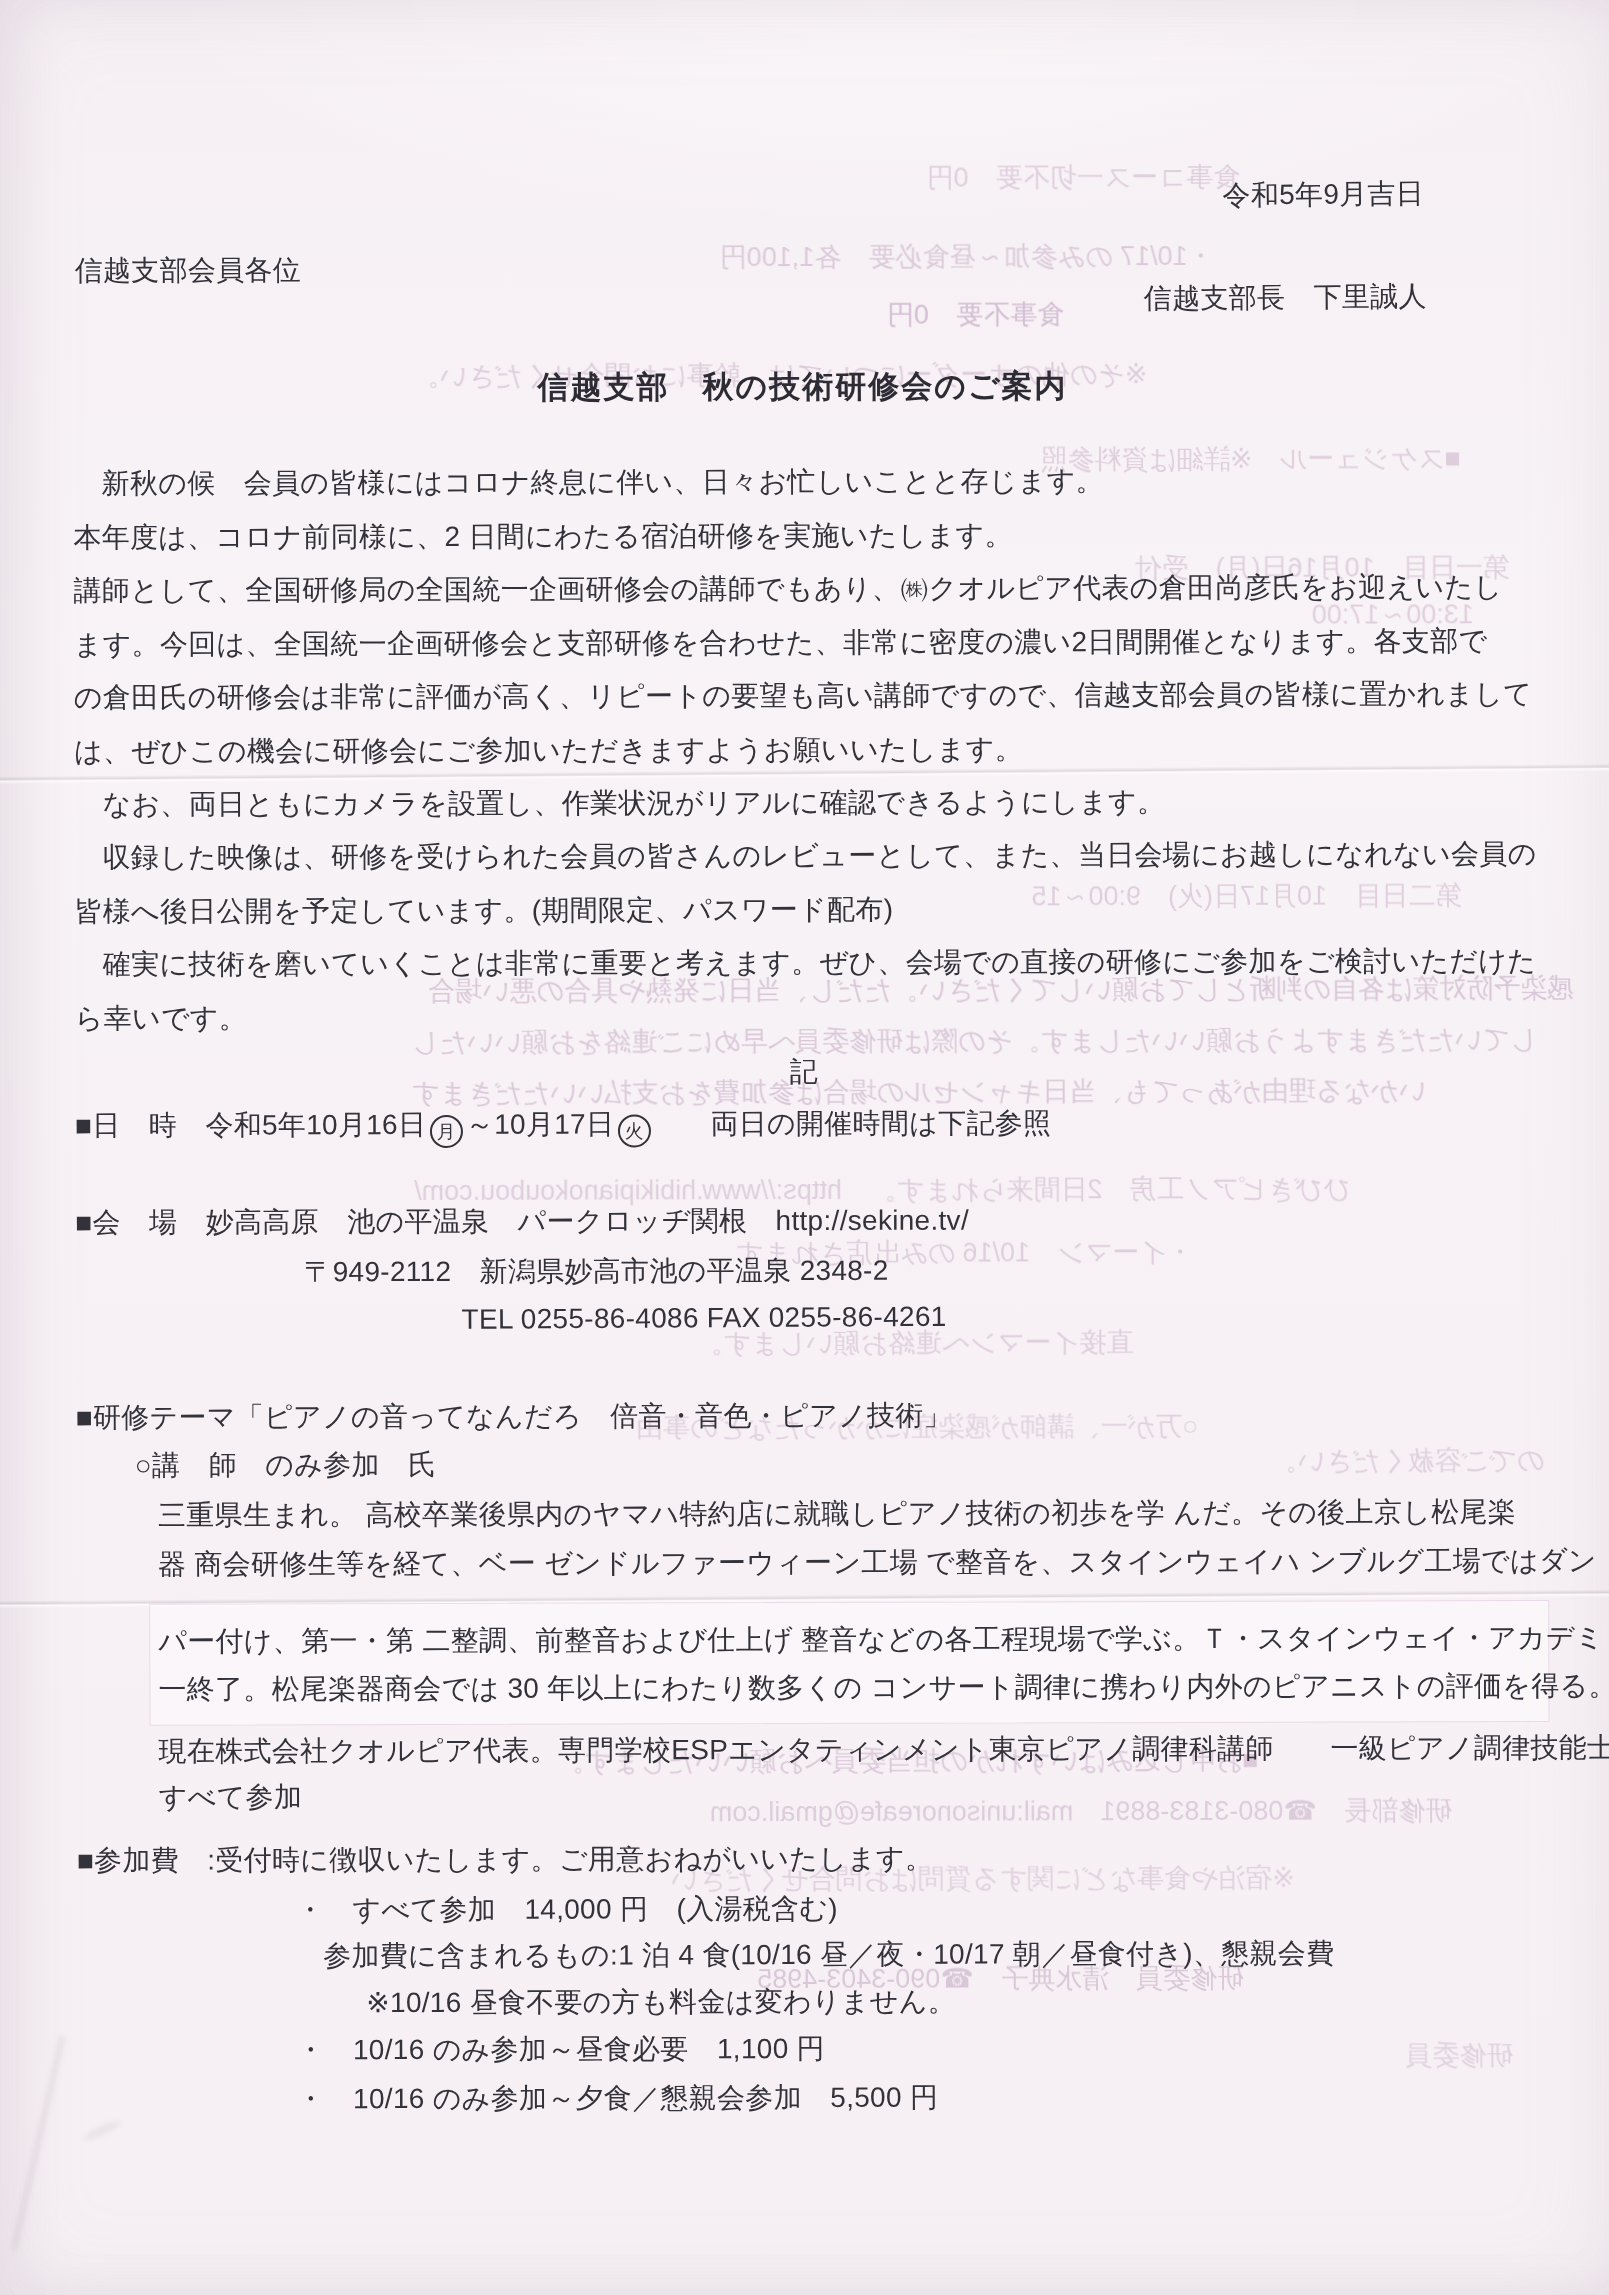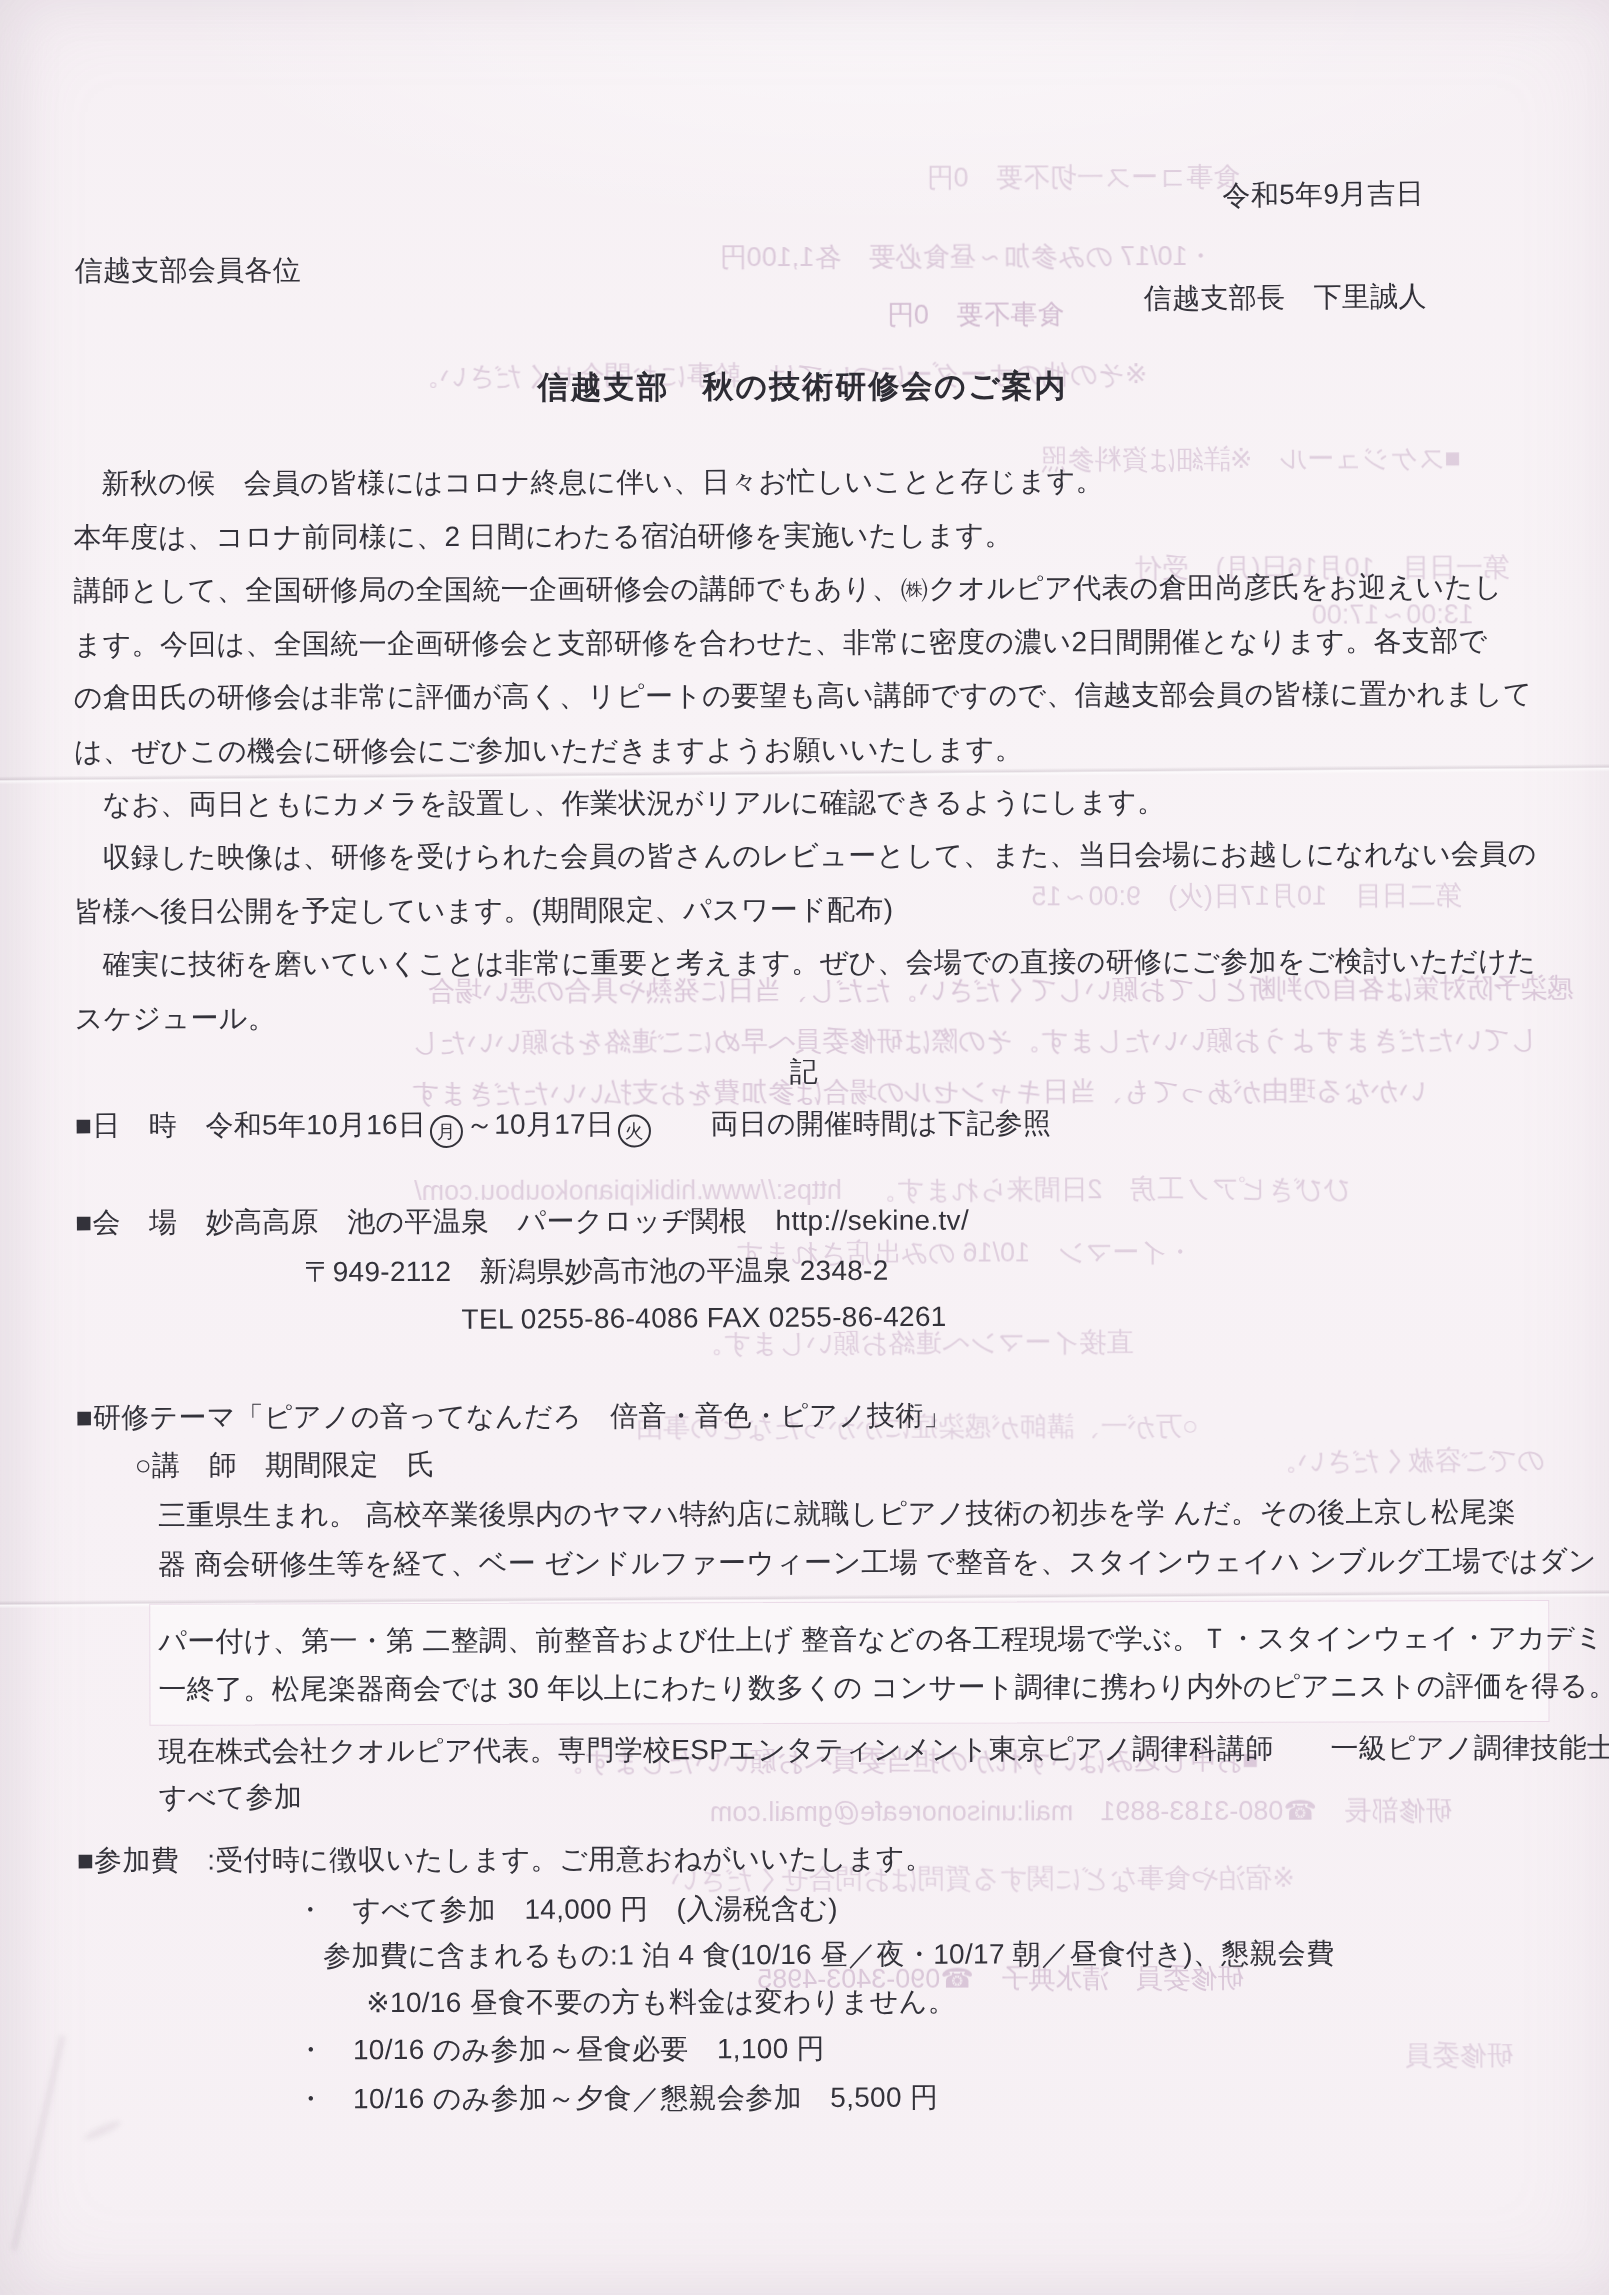"スケジュール。" div.ln { text: スケジュール -> ら幸いです }
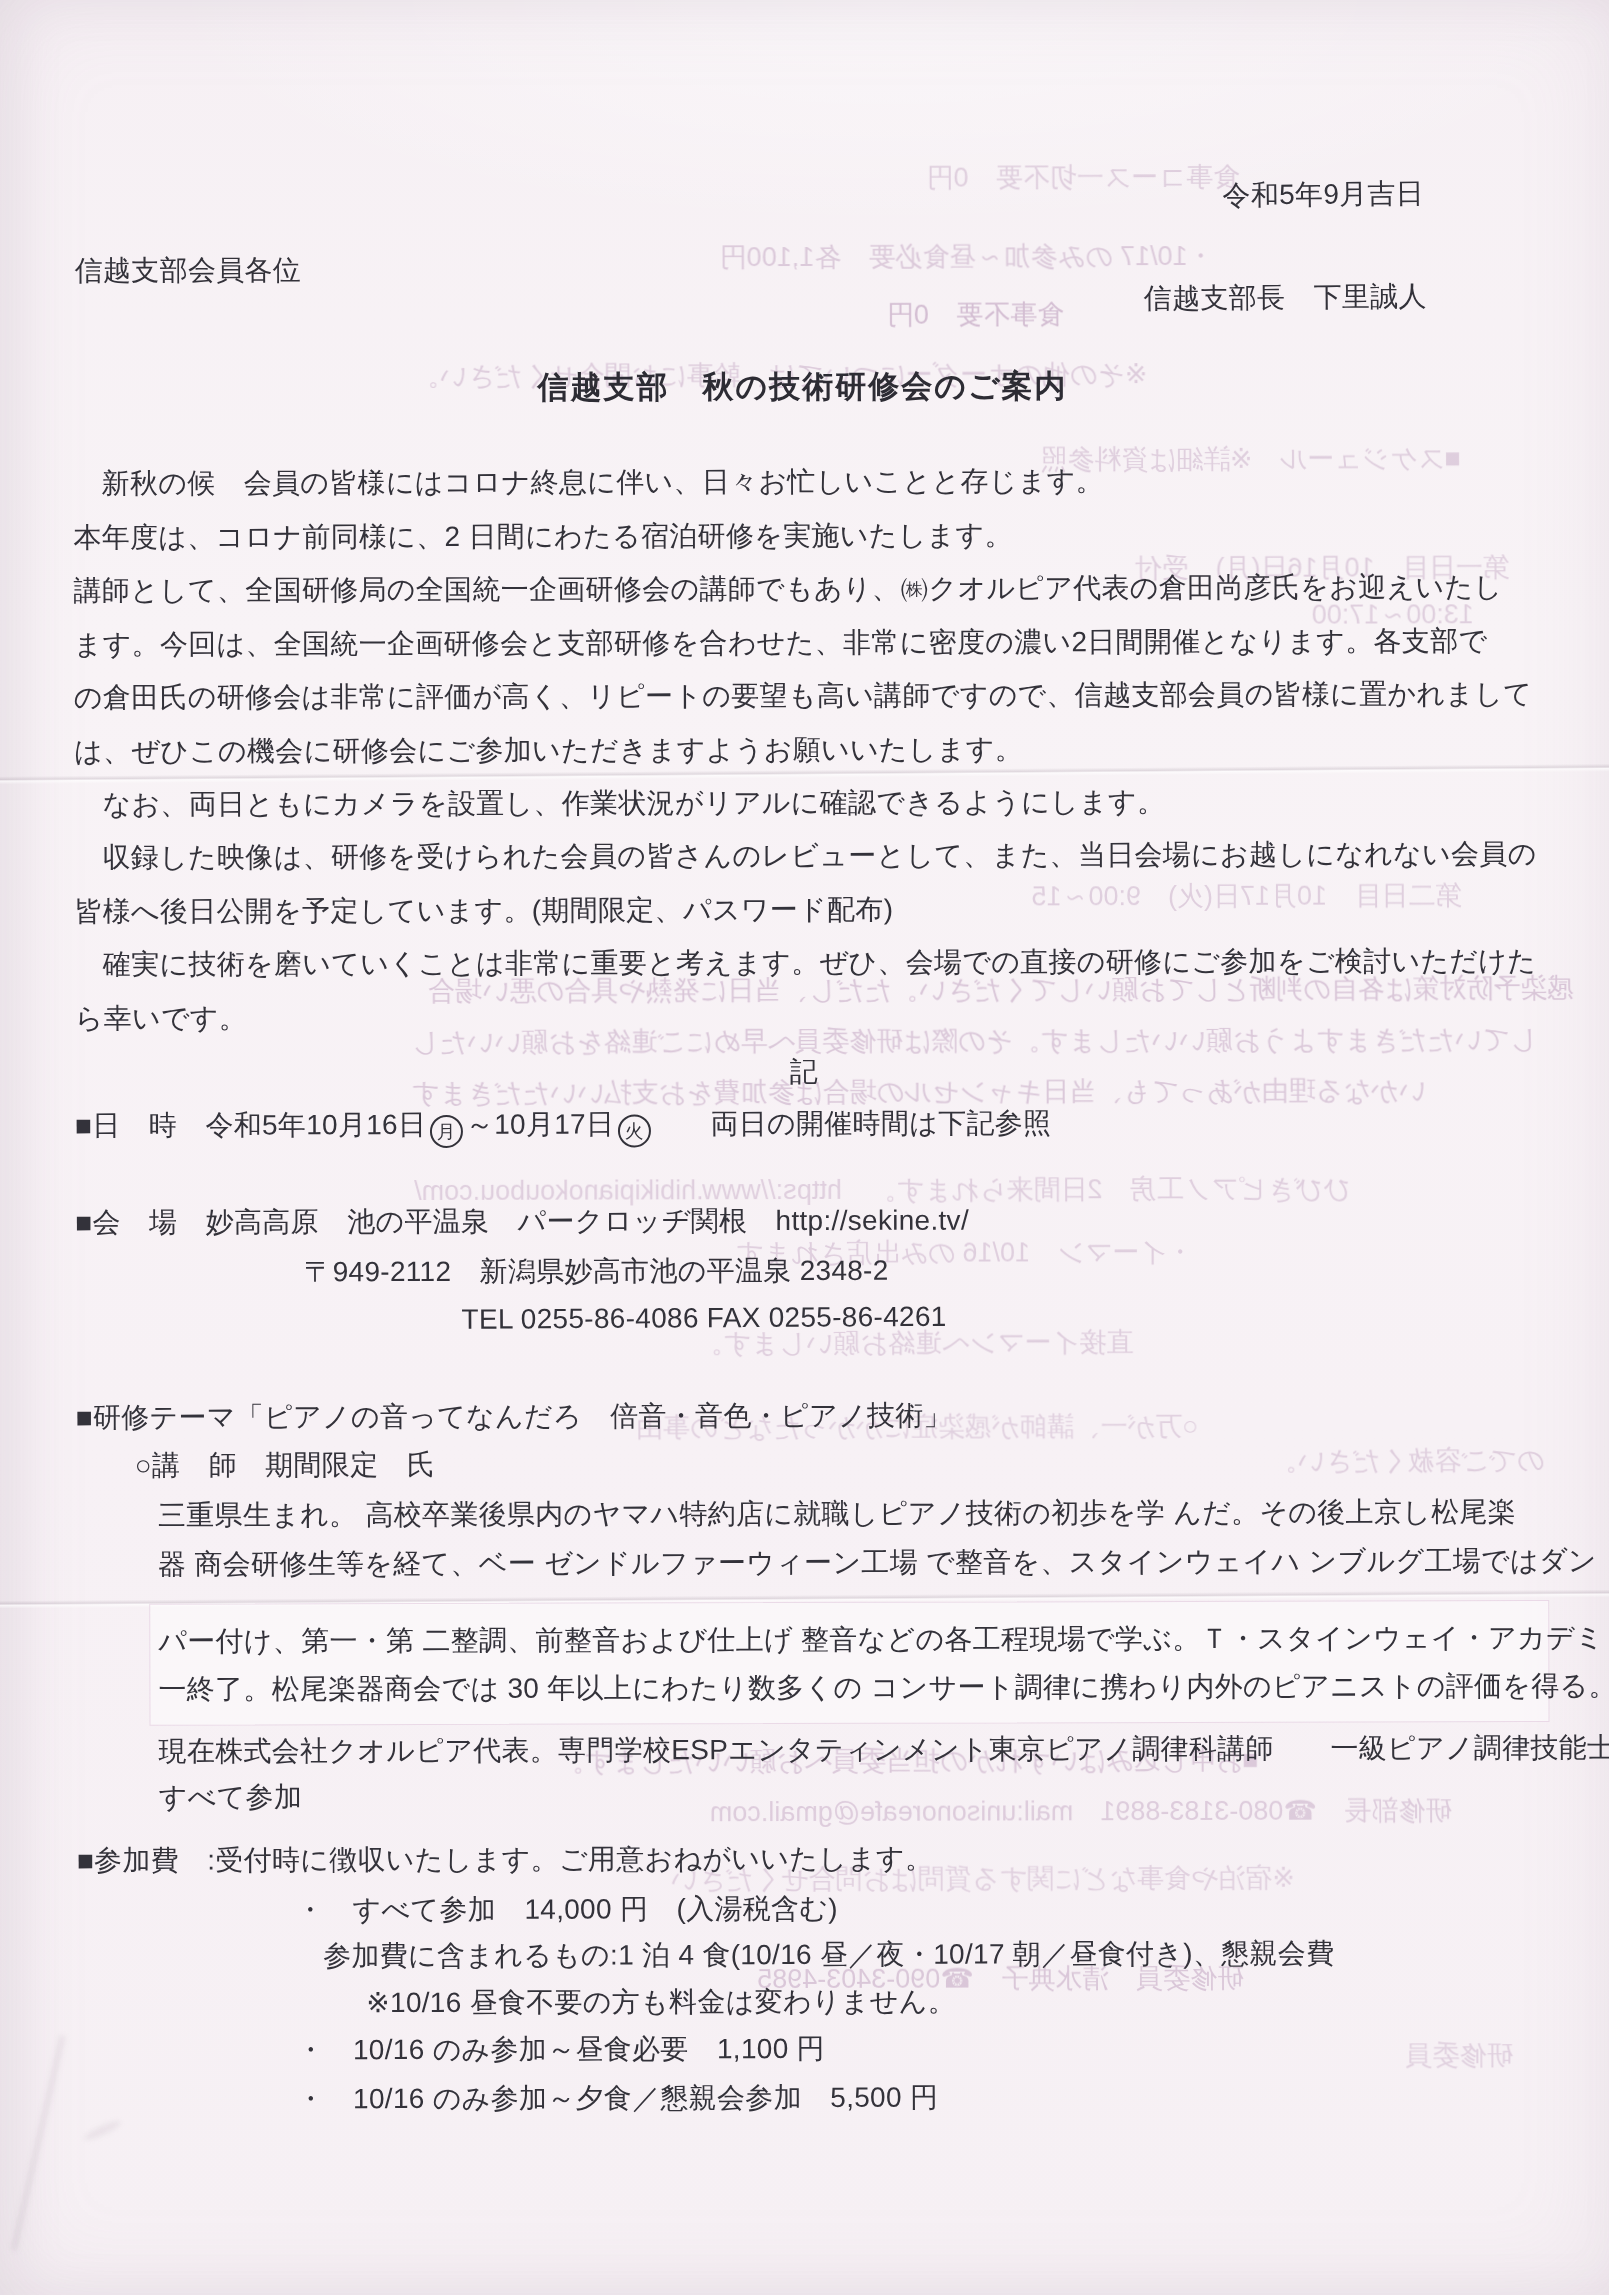"○講 師 期間限定 氏" div.ln { text: 期間限定 -> のみ参加 }
